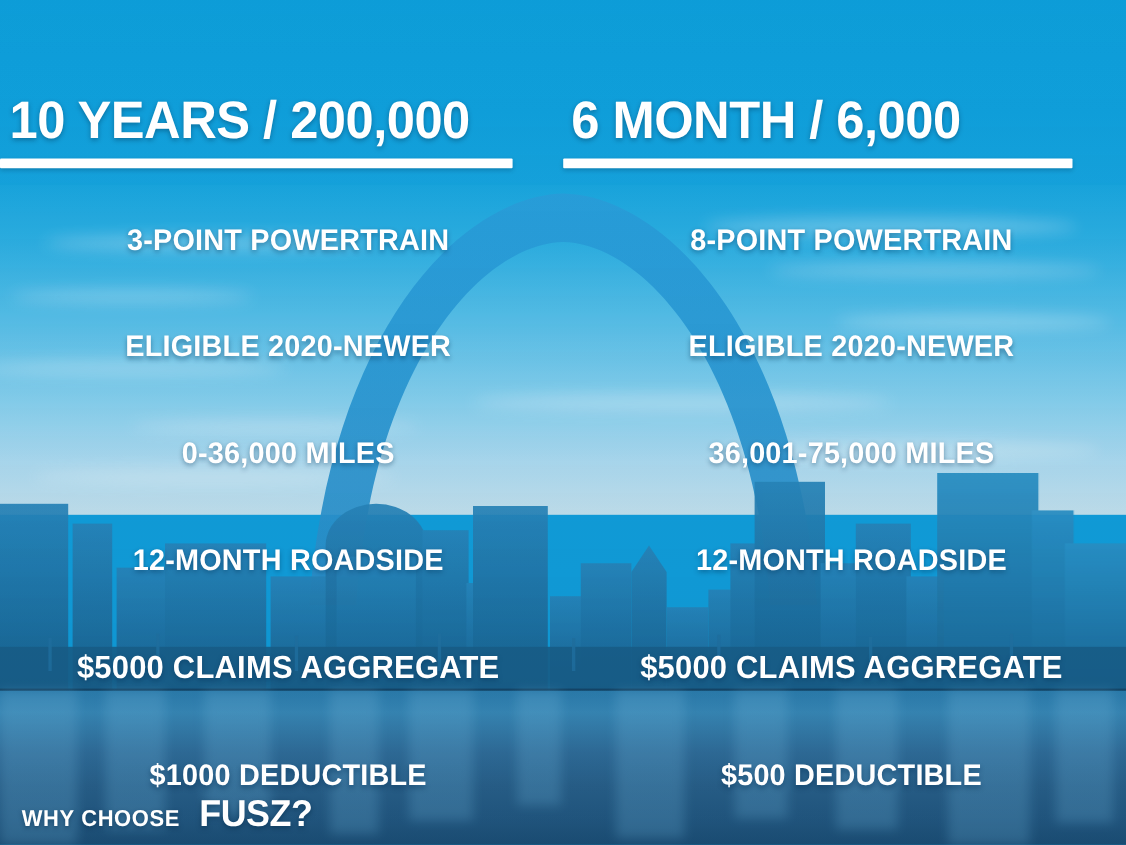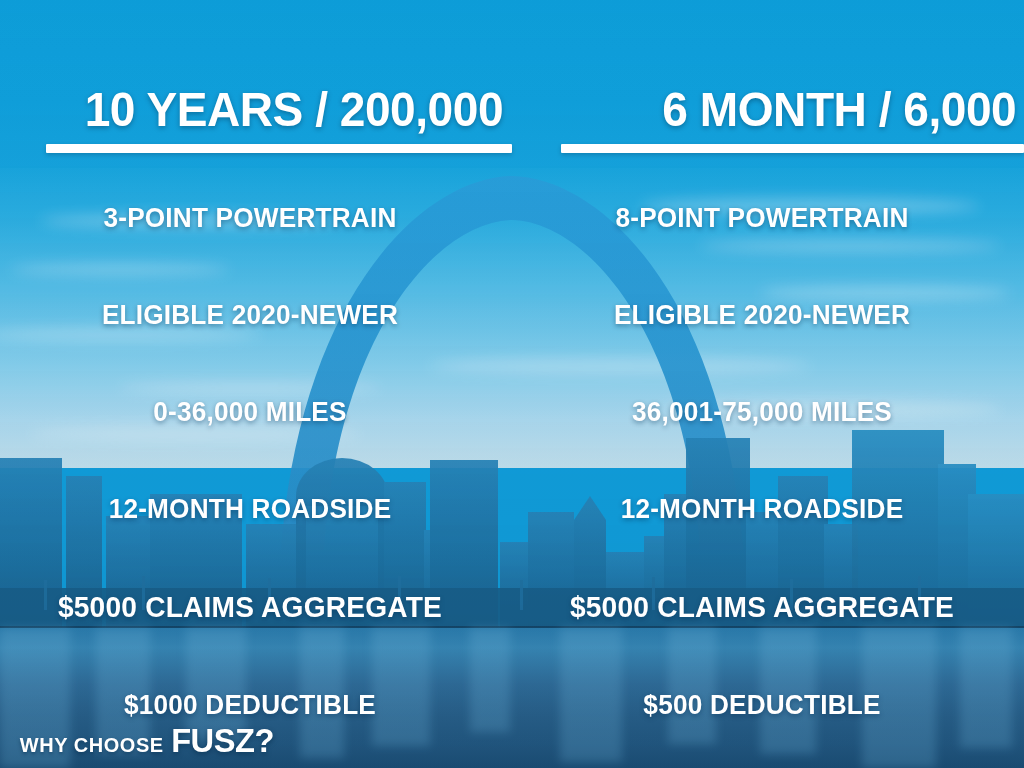"10 YEARS / 200,000" .column { align-items: flex-end -> flex-start }
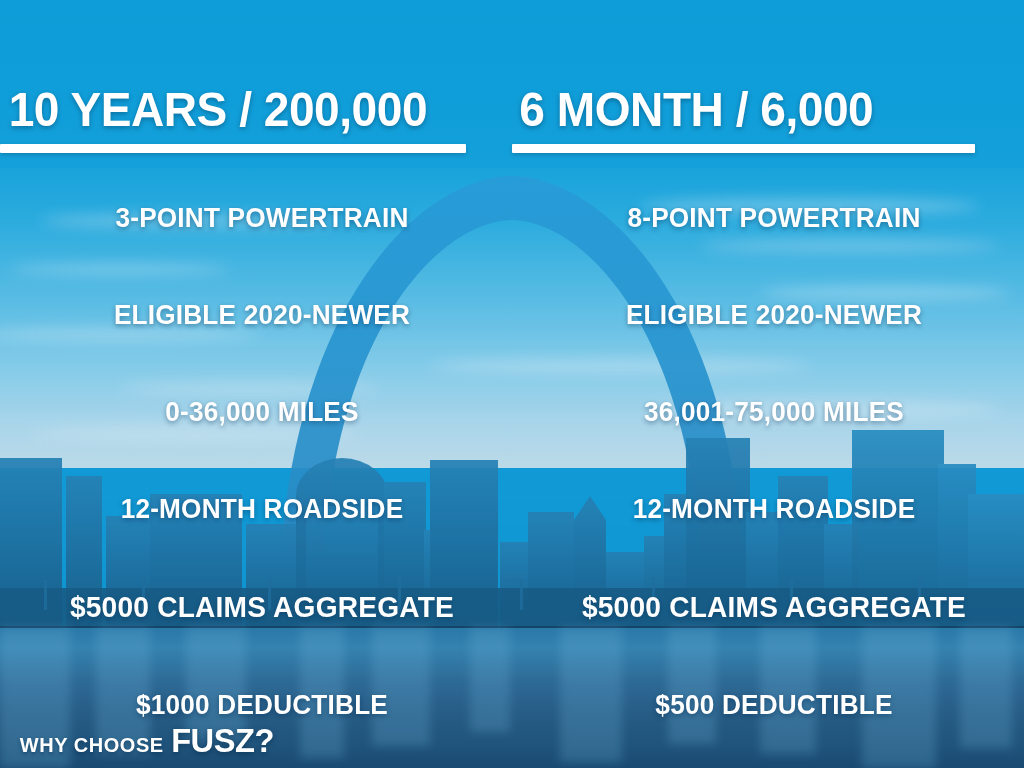"WHY CHOOSE" #footer { gap: 2px -> 12px }
